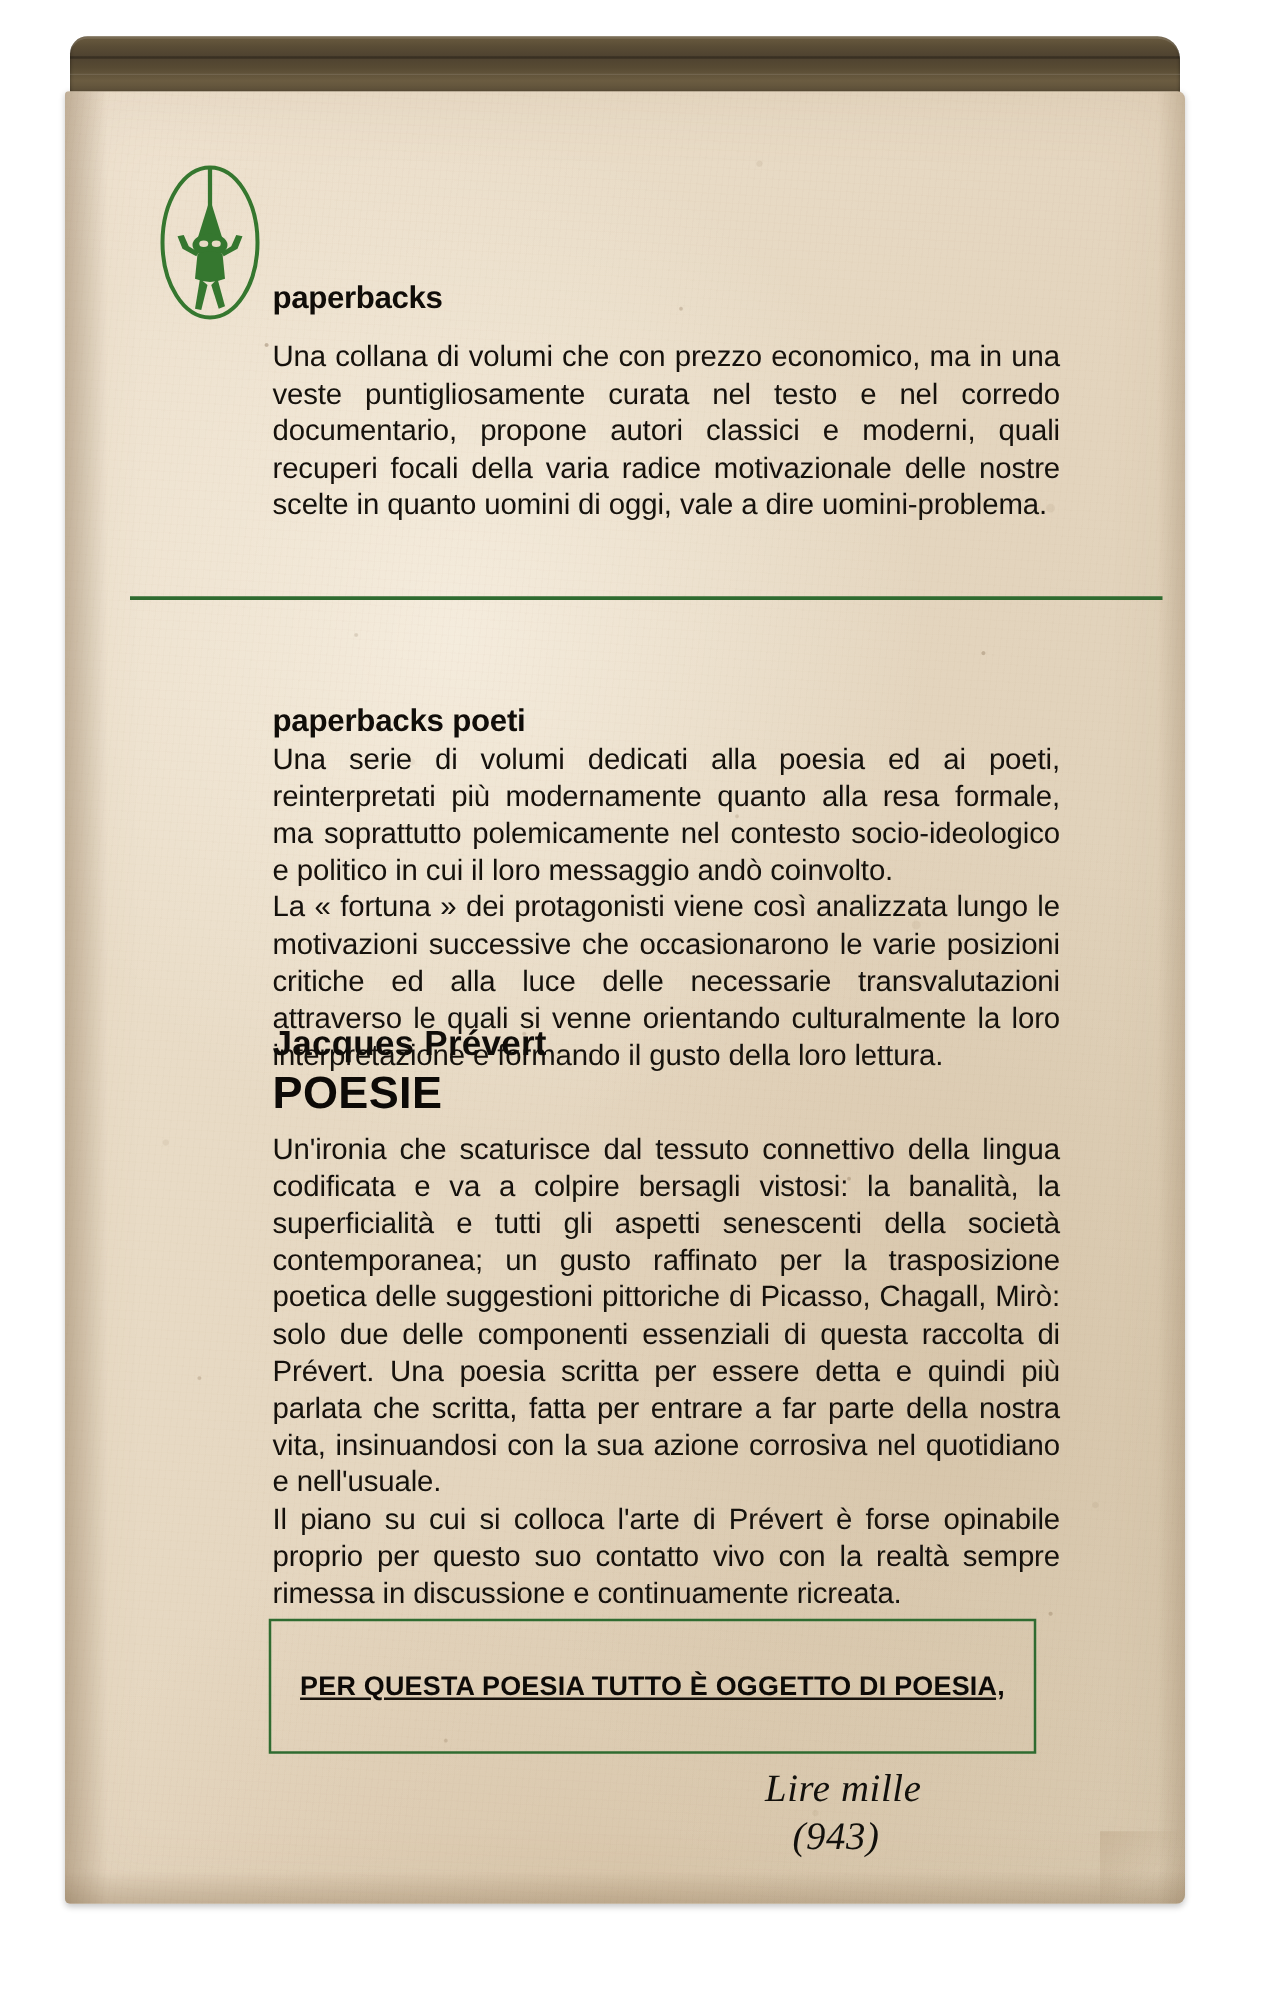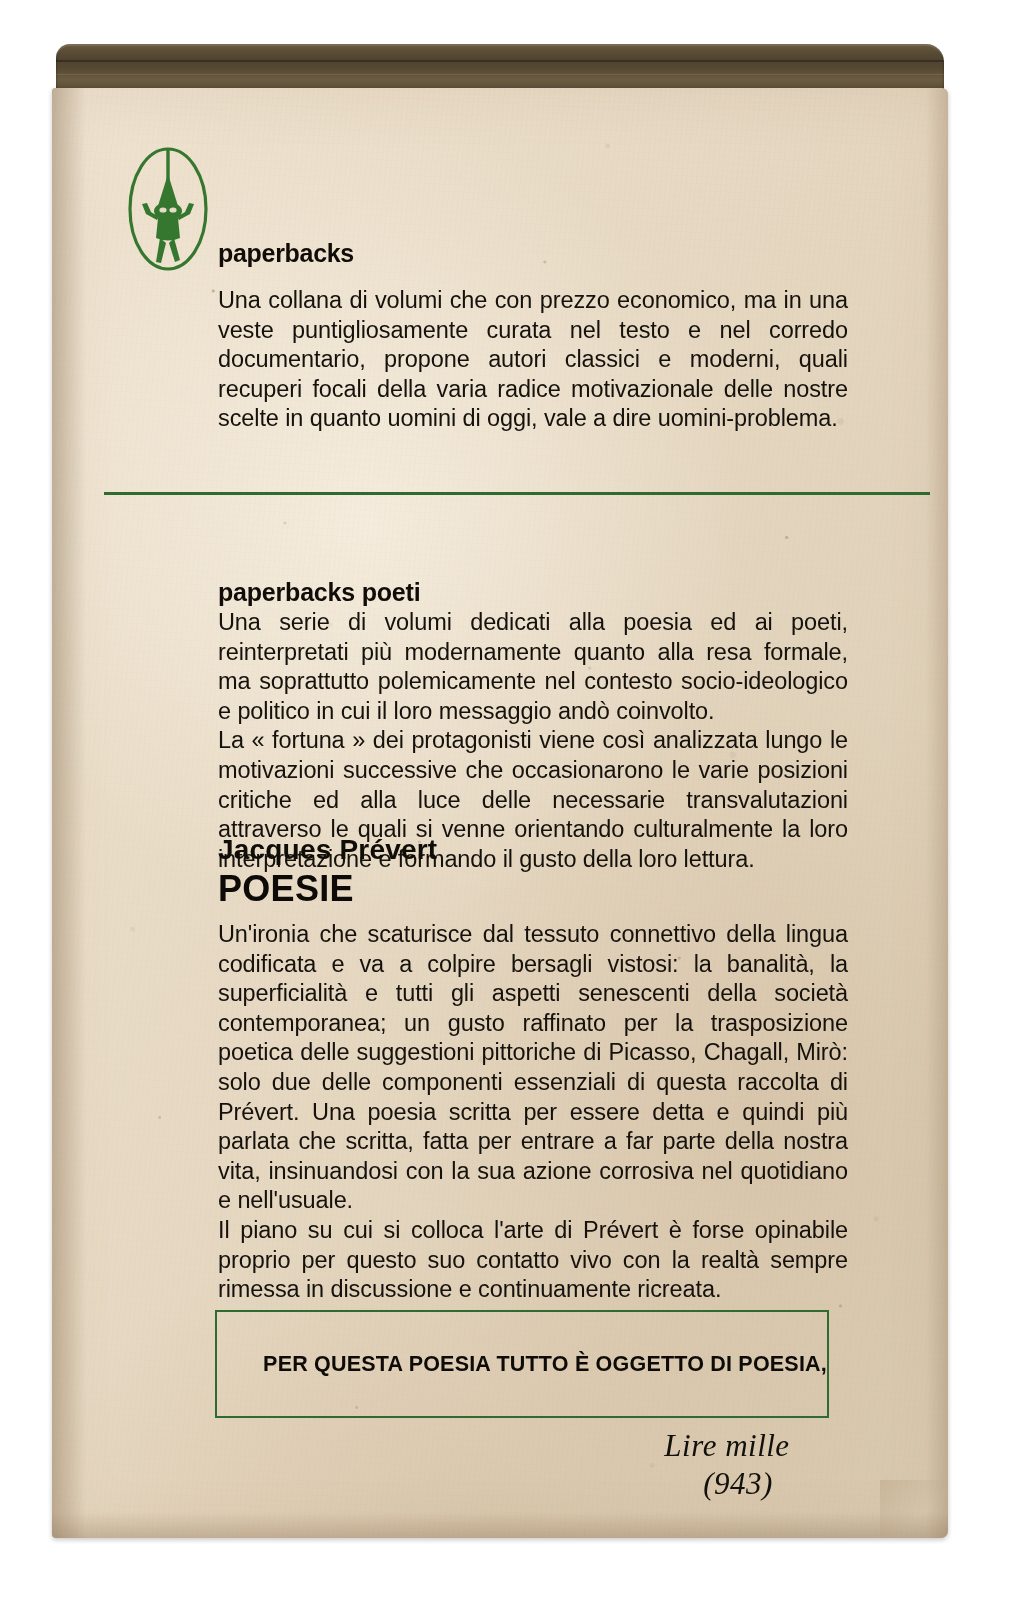"paperbacks" #book { top: 44px -> 29px }
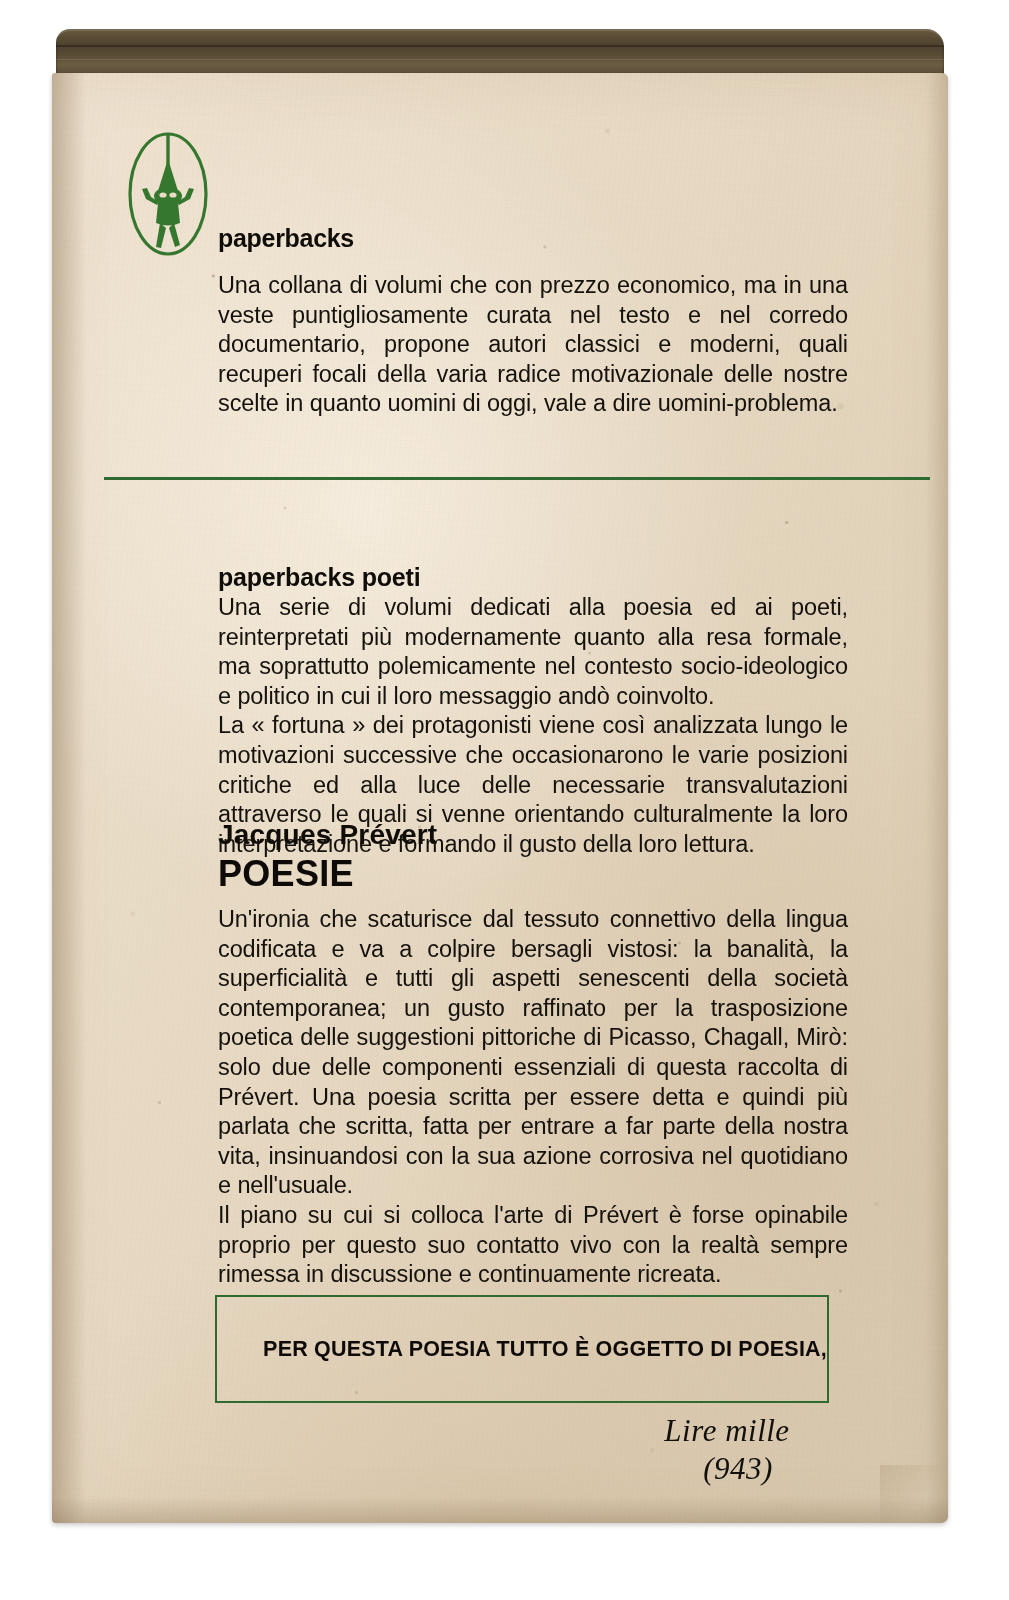"PER QUESTA POESIA TUTTO È" .quote-box { justify-content: flex-end -> center; text-decoration: none -> underline }
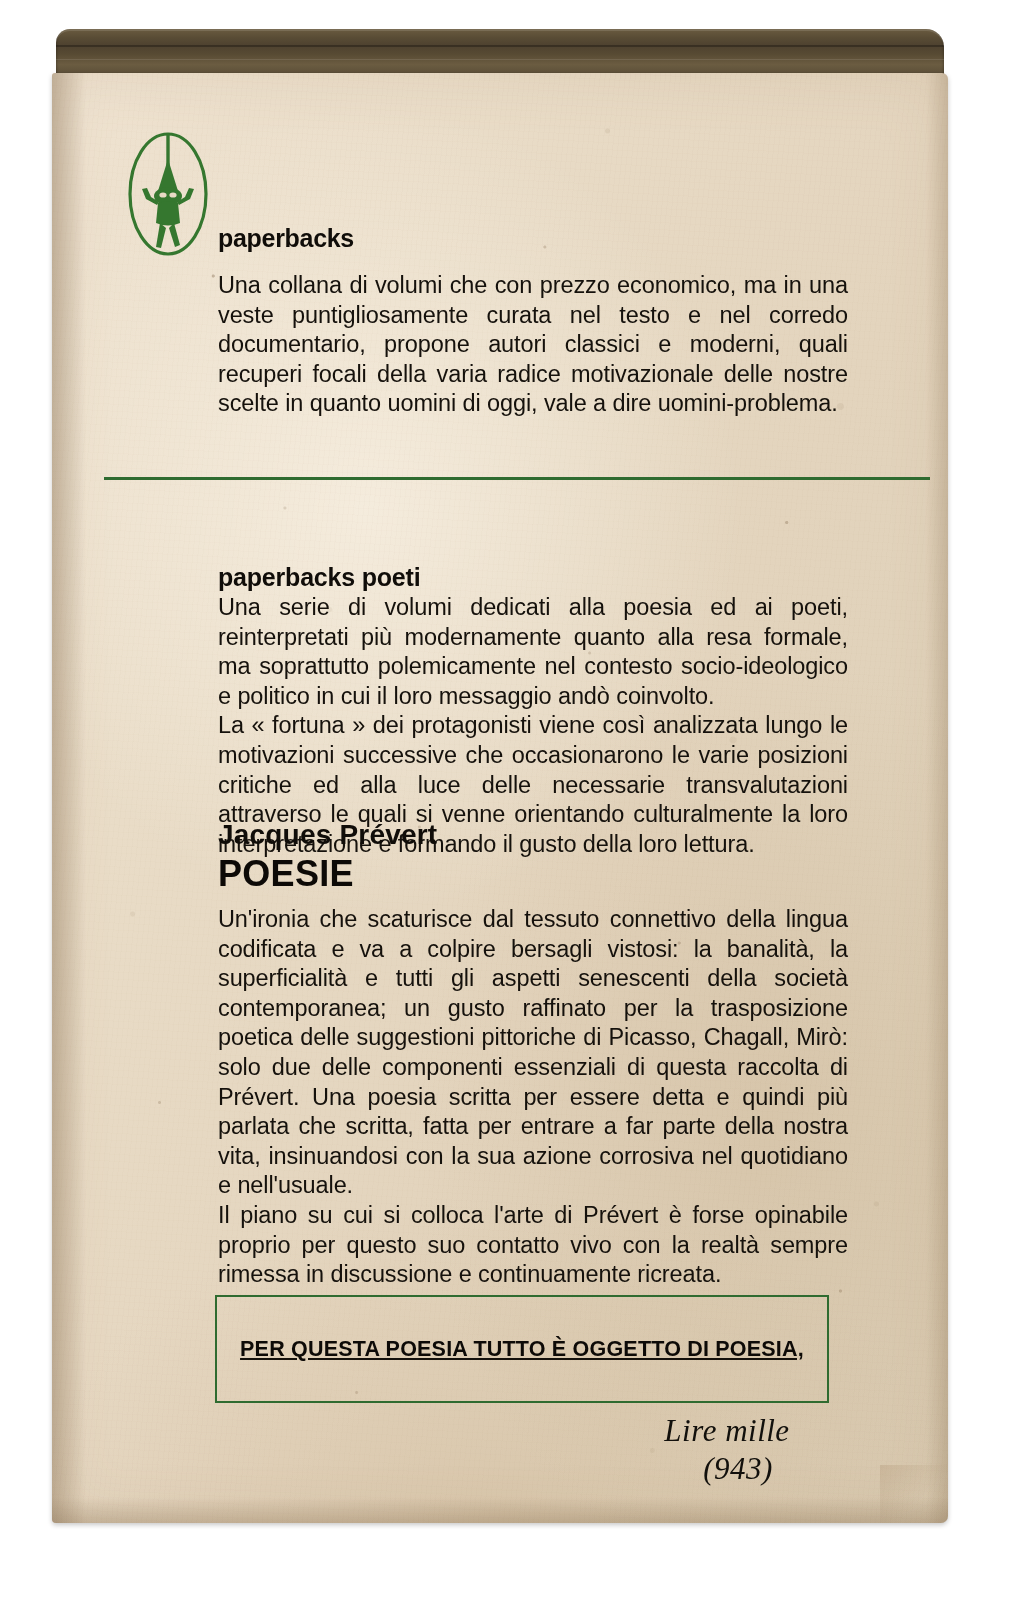"Lire mille" .price-block { text-align: center -> none }
